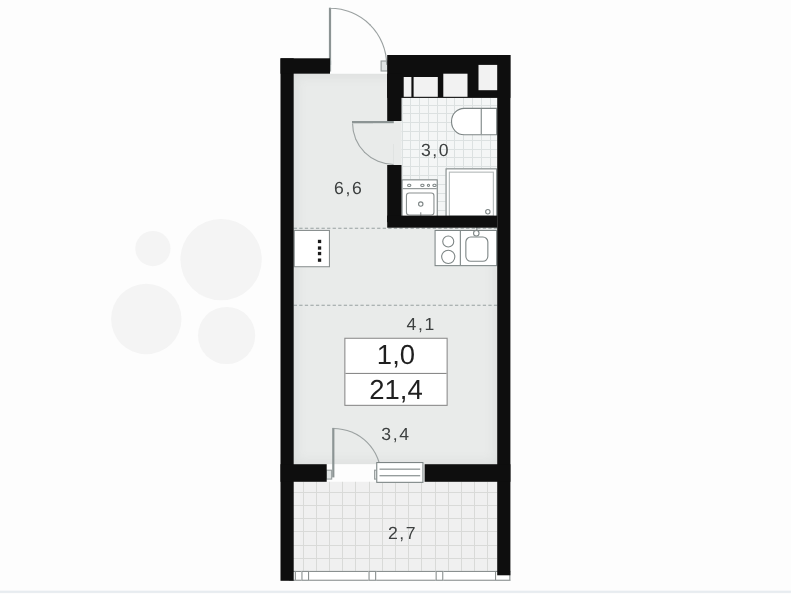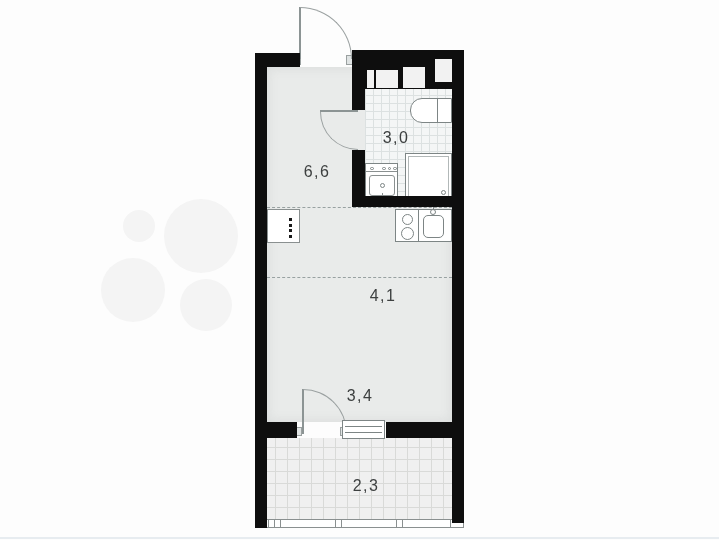"1,0" div.infobox { html: none -> <div> <div>1,0</div> <div>21,4</div> </div> }
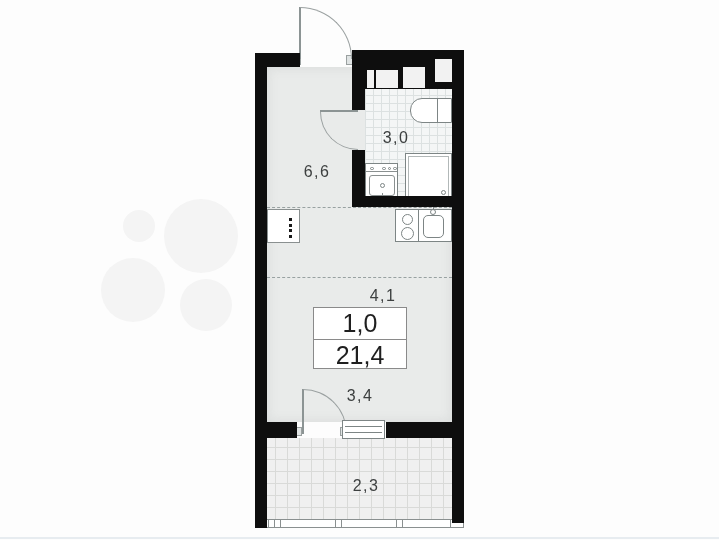"2,3" span.roomlabel { text: 2,3 -> 2,7 }
